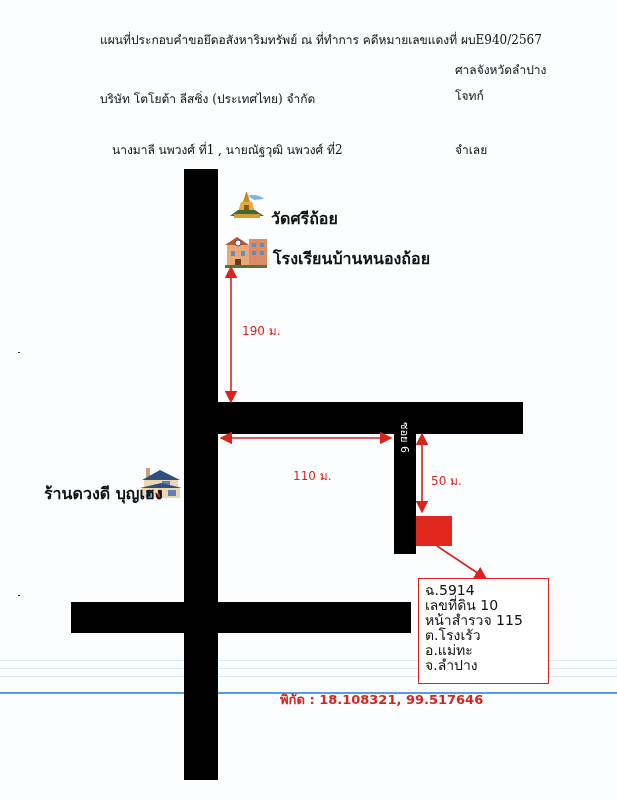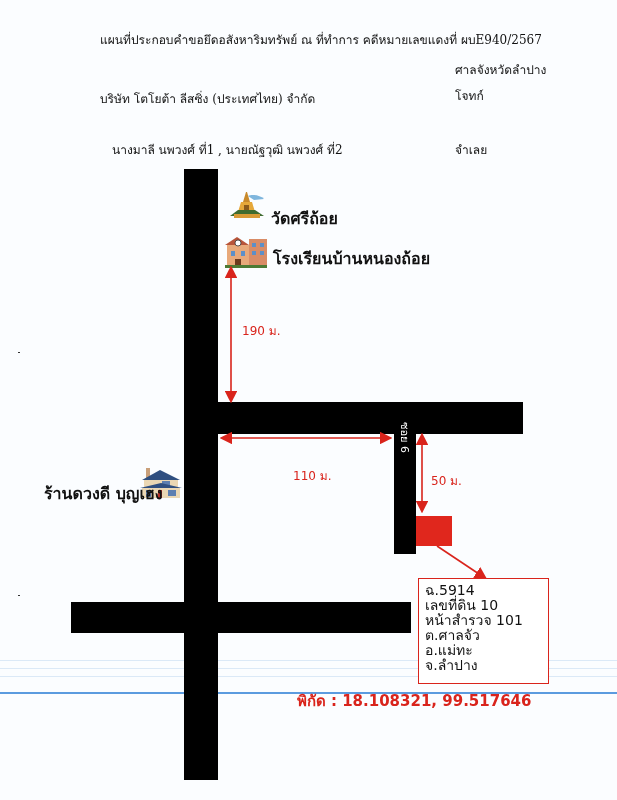"หน้าสำรวจ 101" div { text: 101 -> 115 }
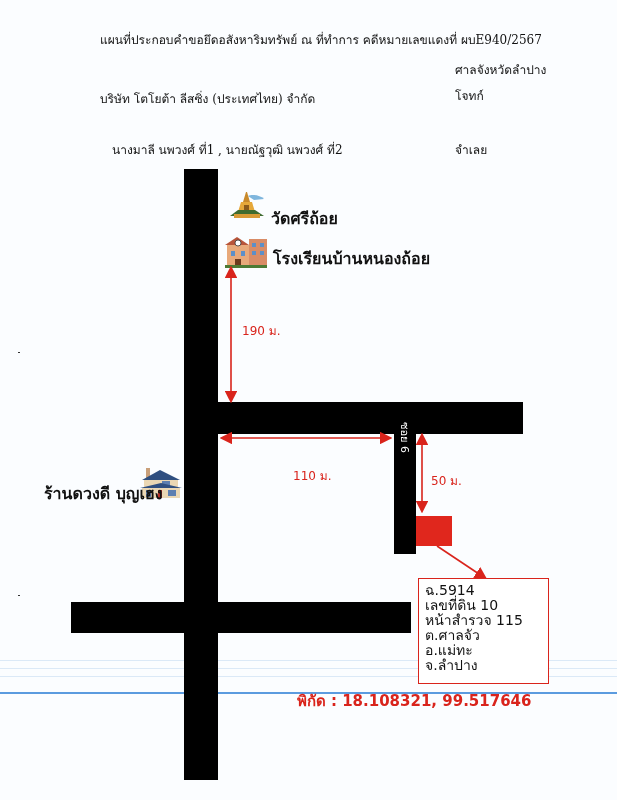"ต.ศาลจัว" div { text: ต.ศาลจัว -> ต.โรงเรัว }
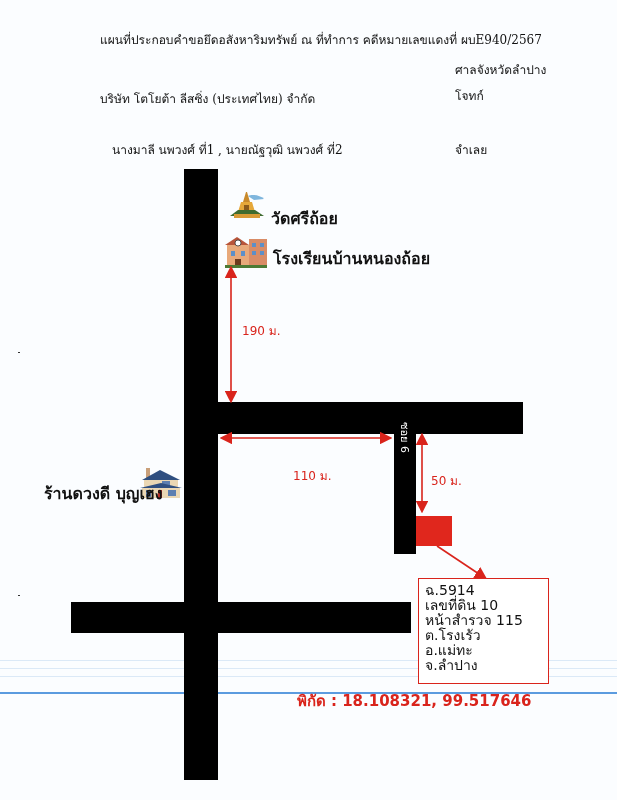"พิกัด : 18.108321, 99.517646" .coord { font-size: 15px -> 13px; margin-left: 17px -> none }
